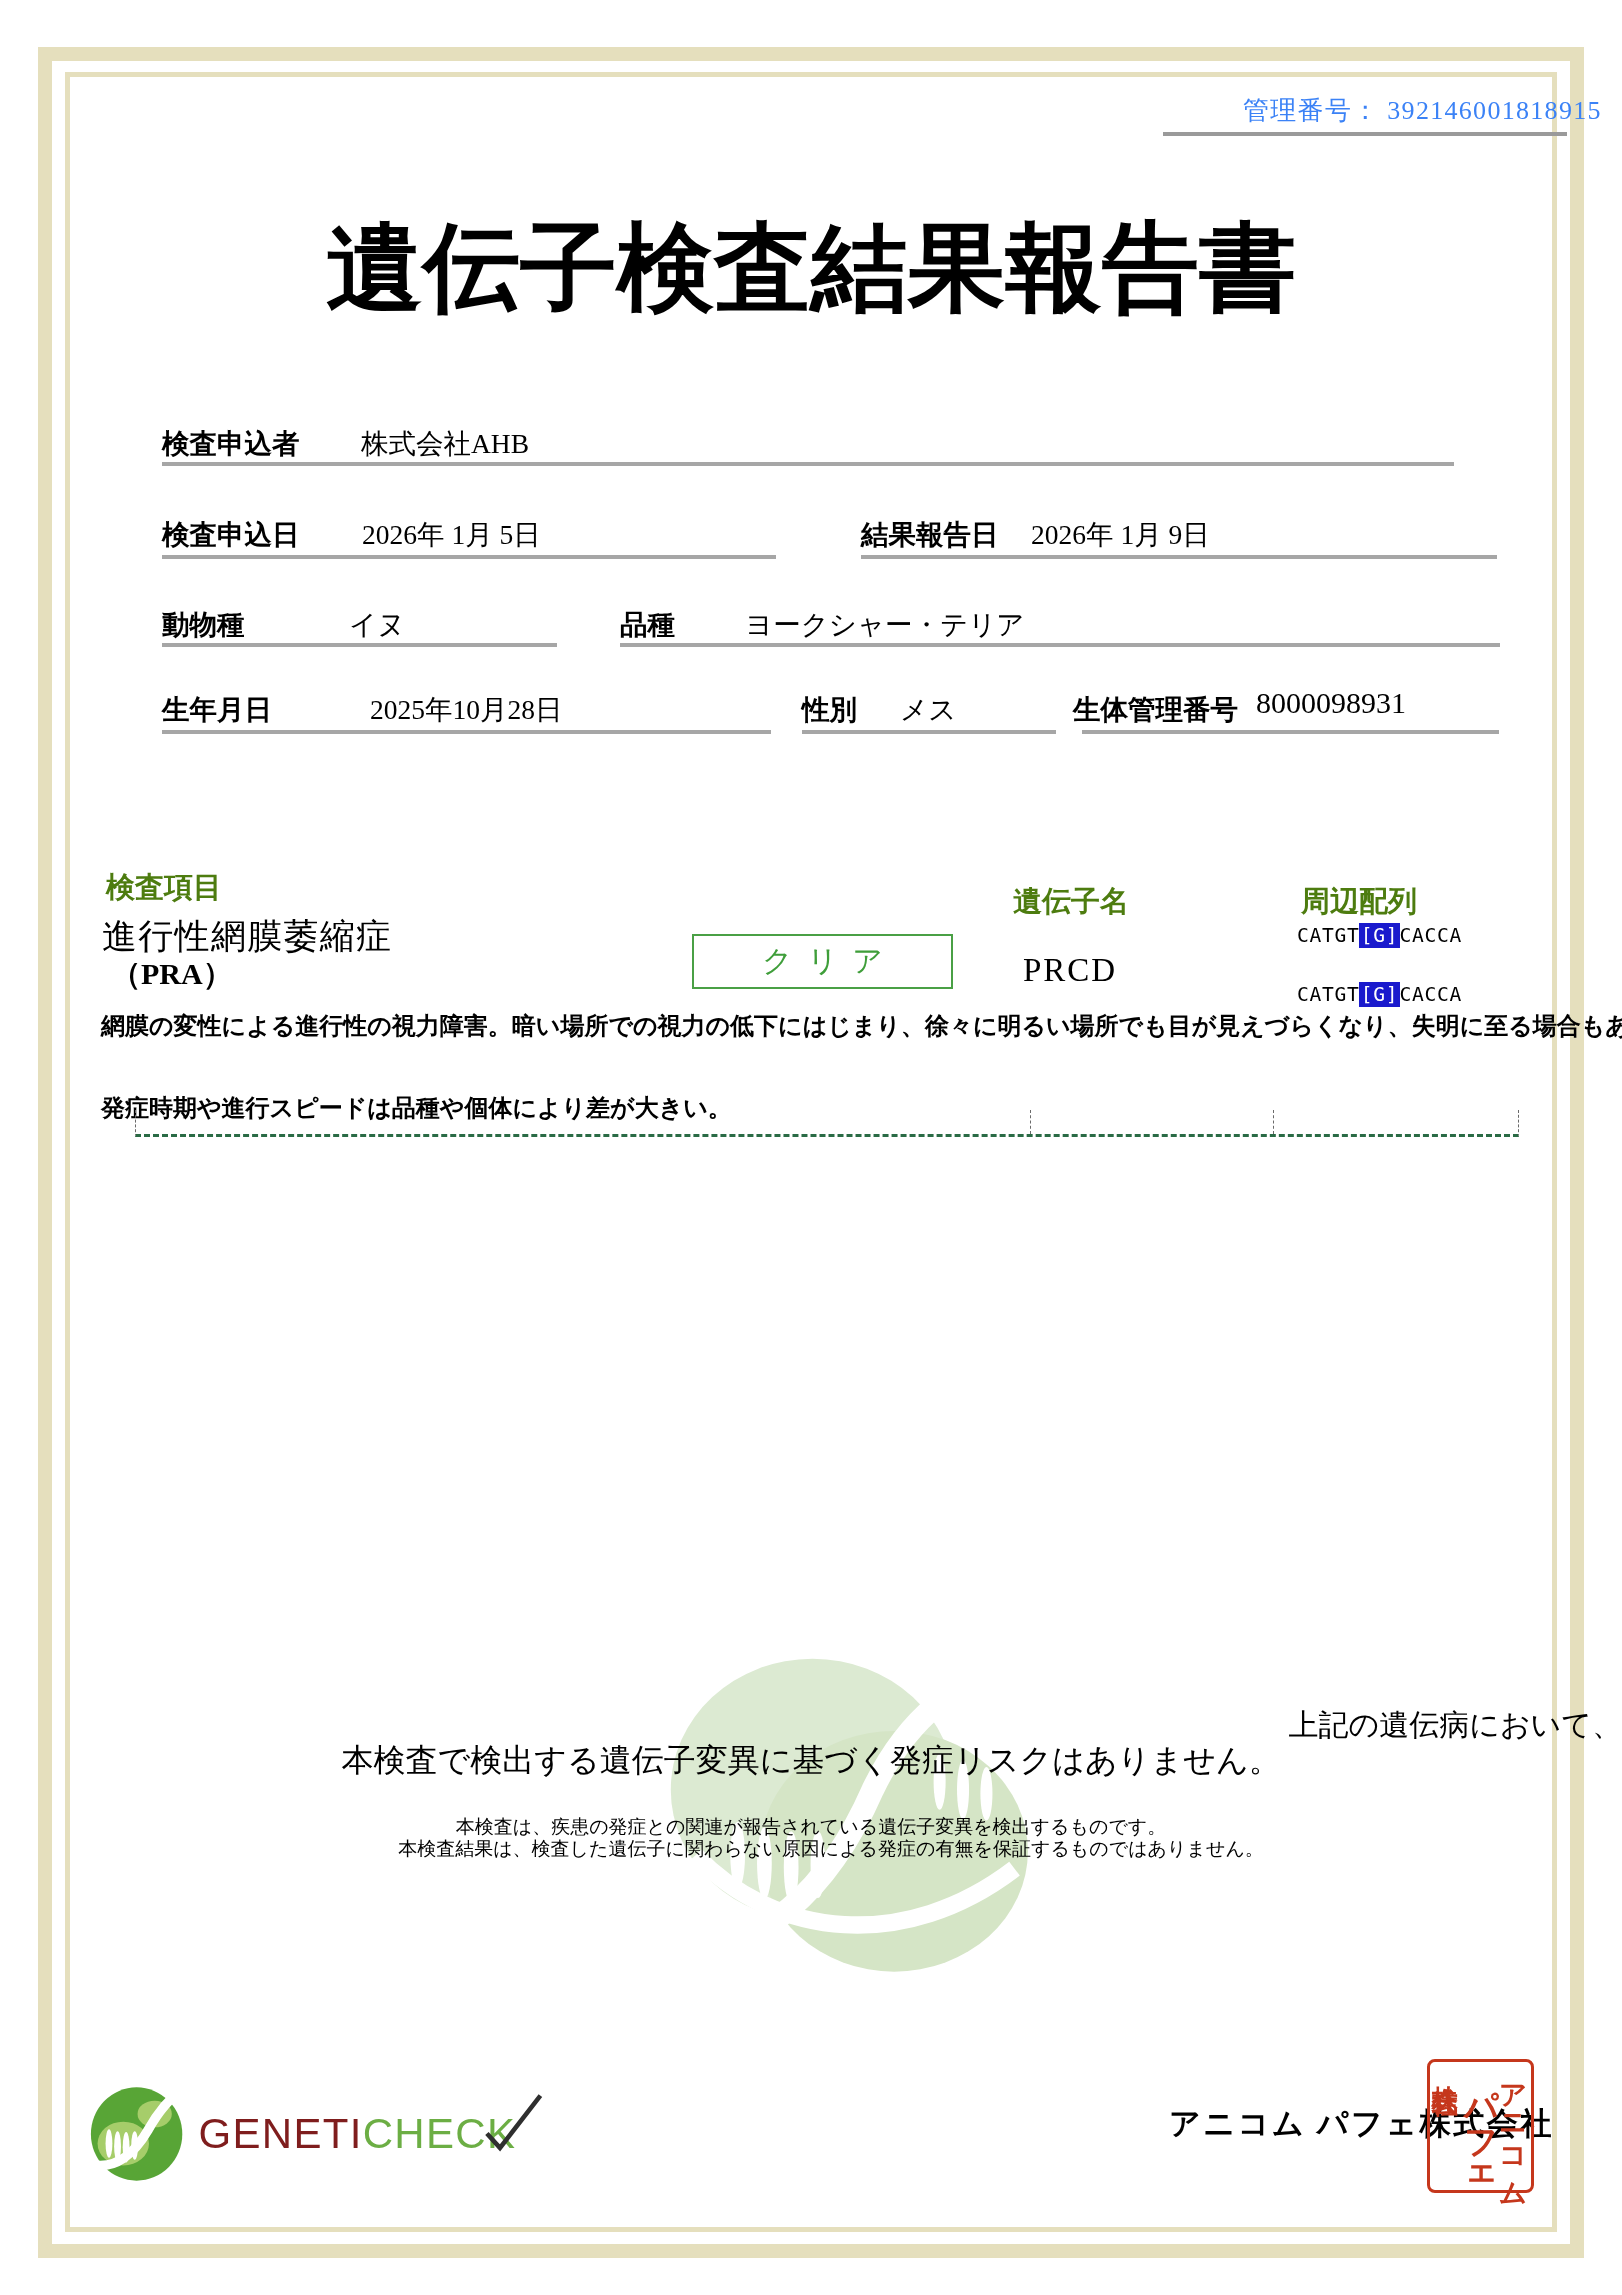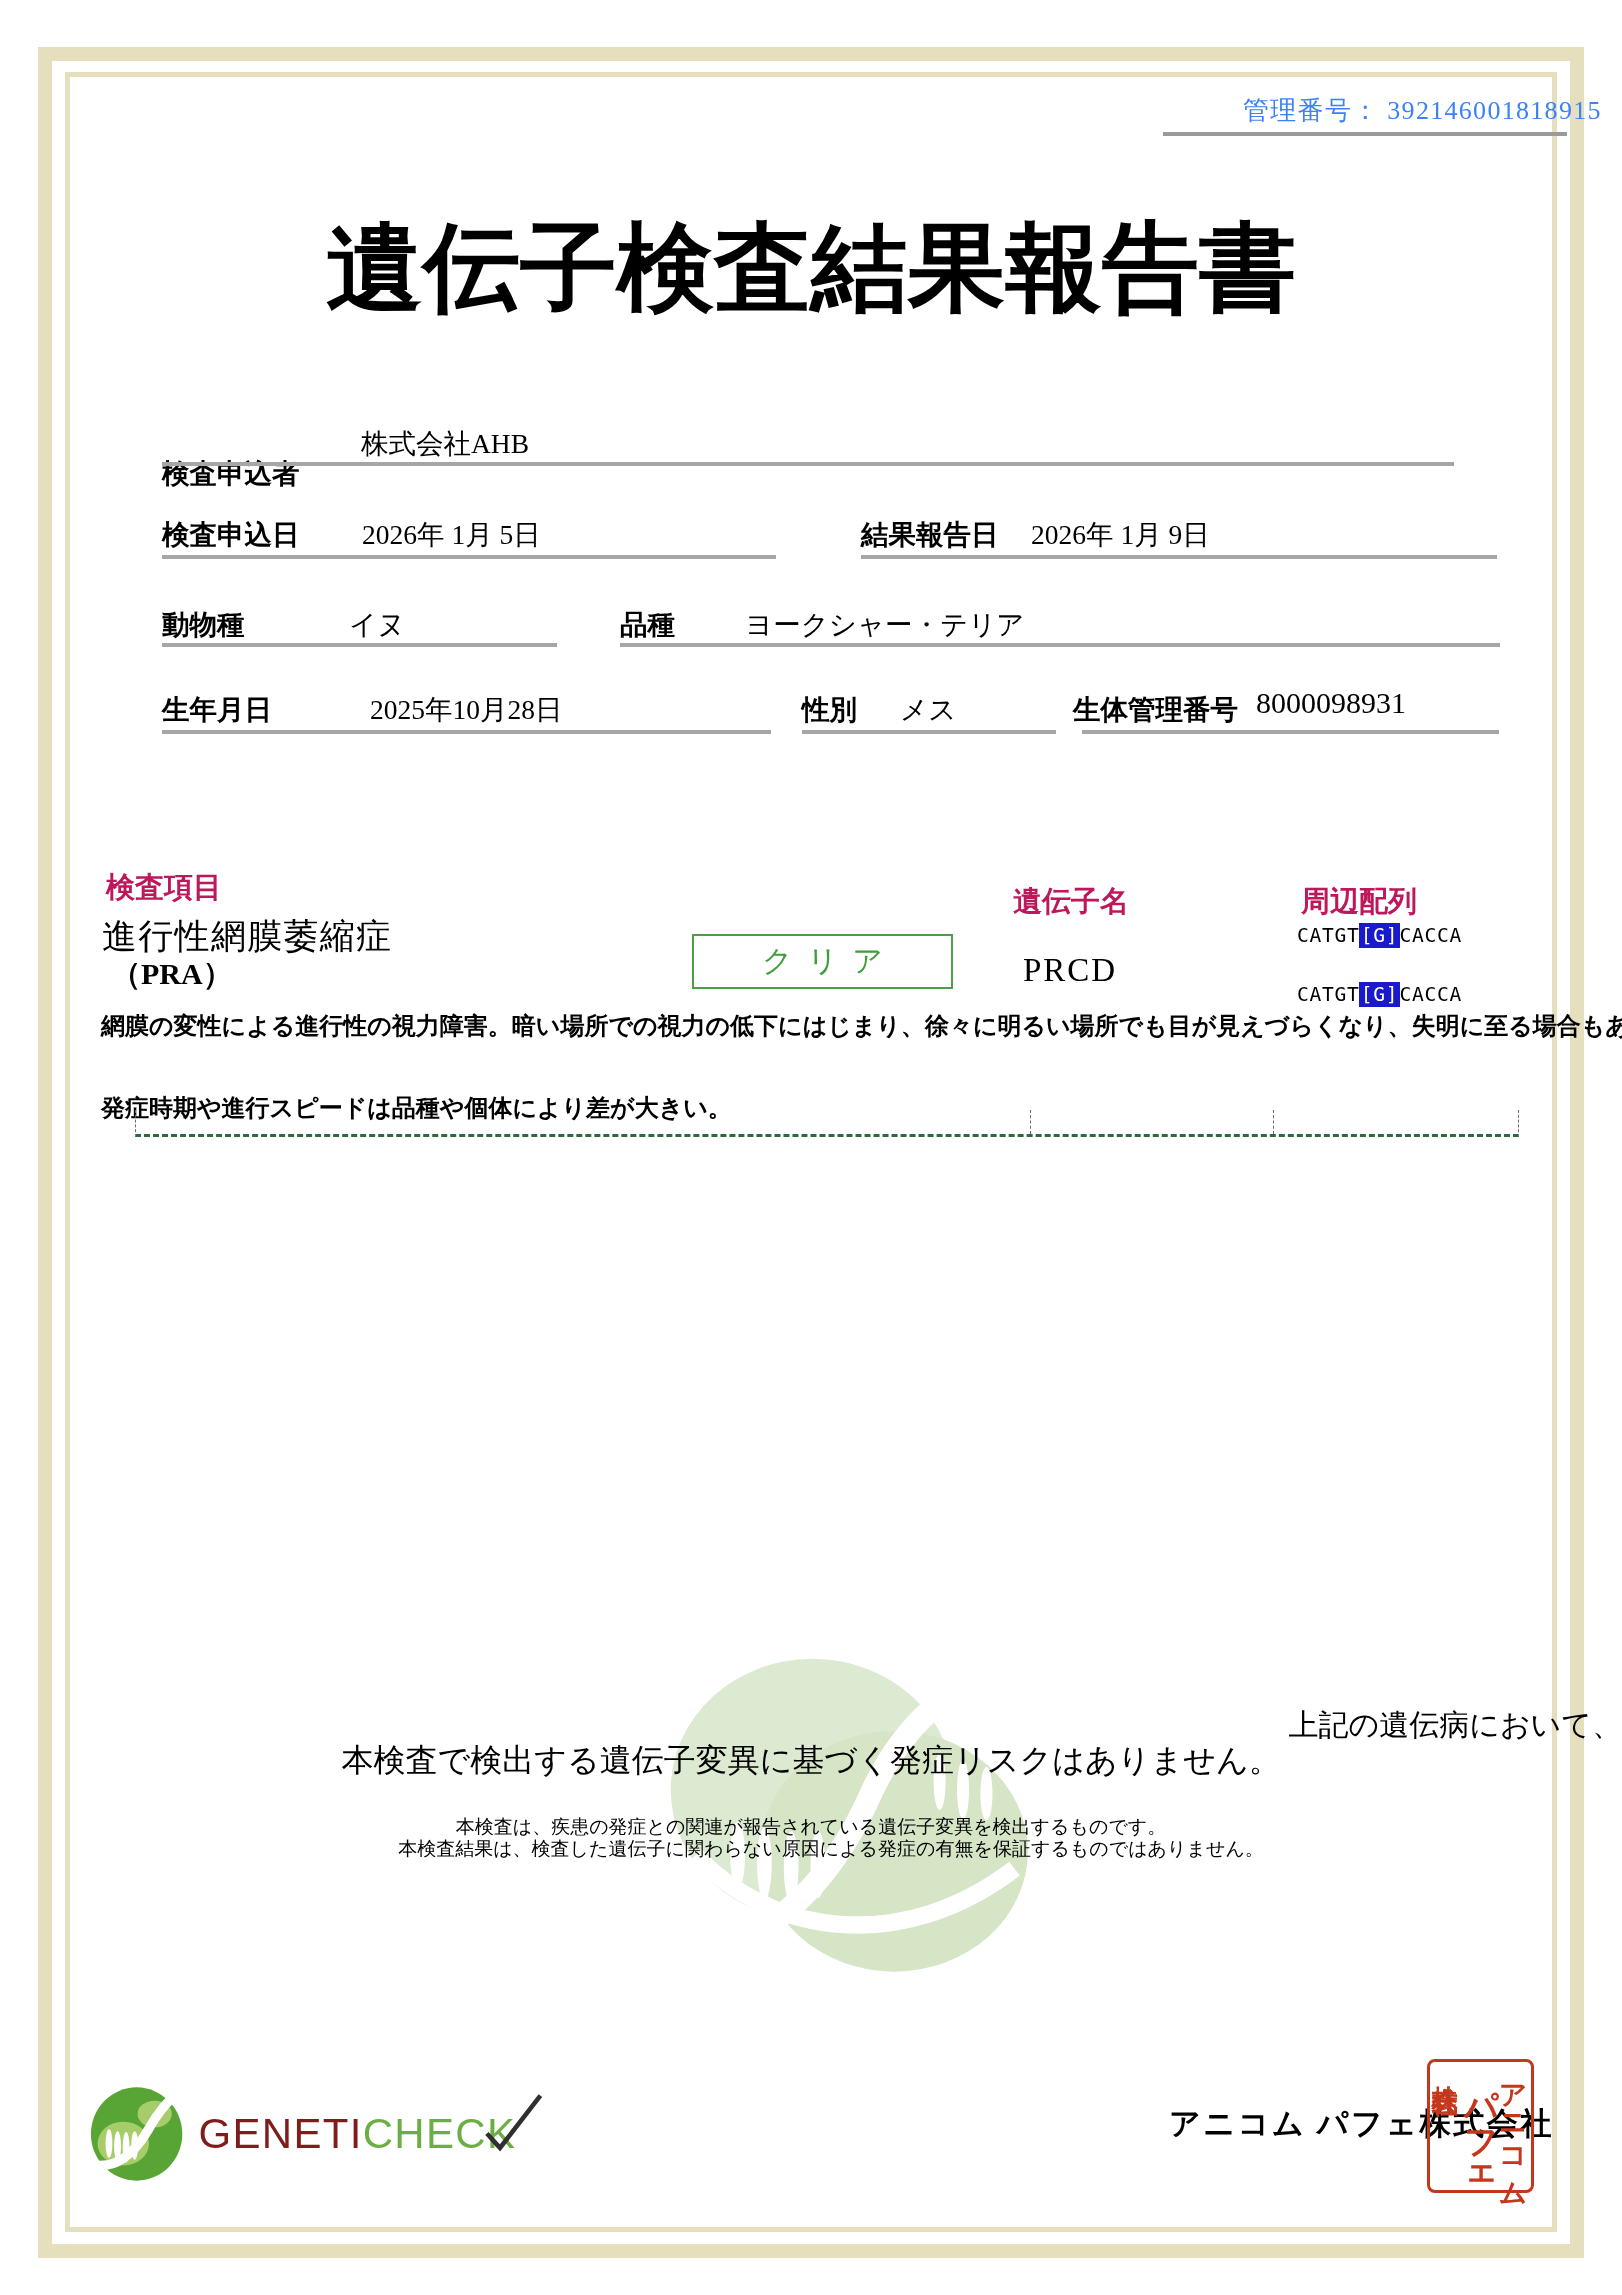"検査申込者" div.abs { margin-top: 30px -> none }
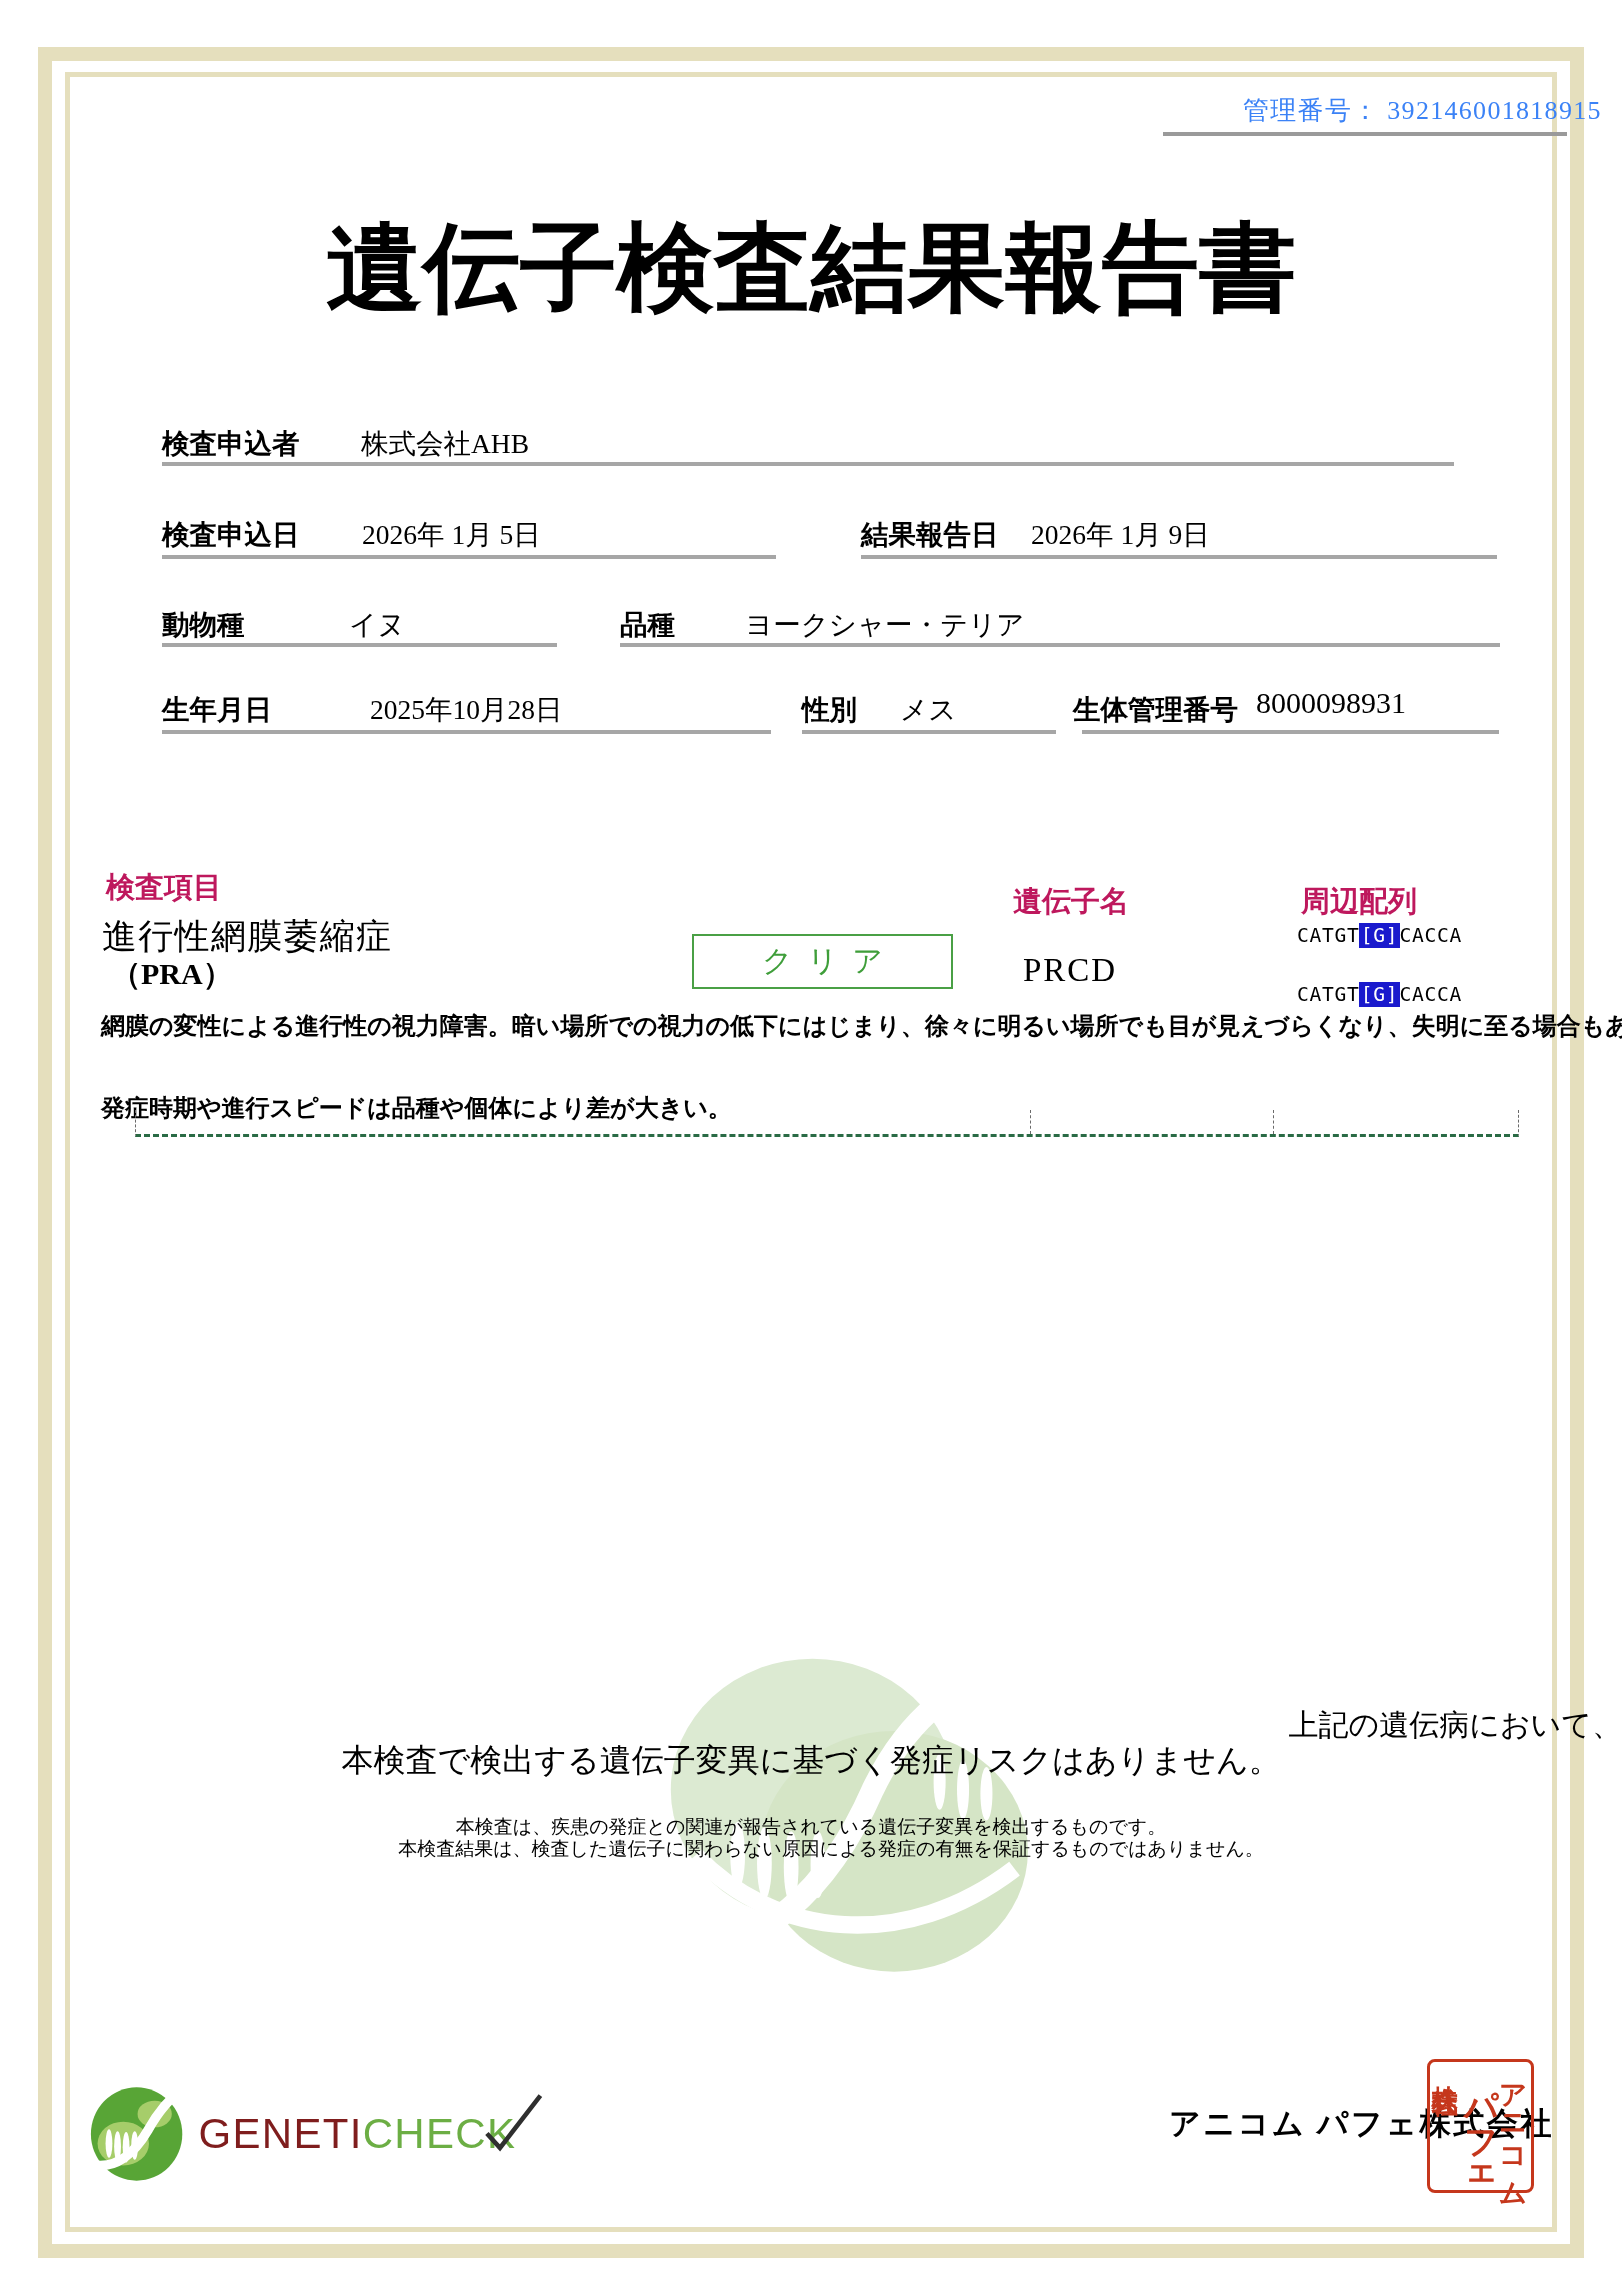"検査項目" .green-label { color: #be185d -> #4d7c0f }
